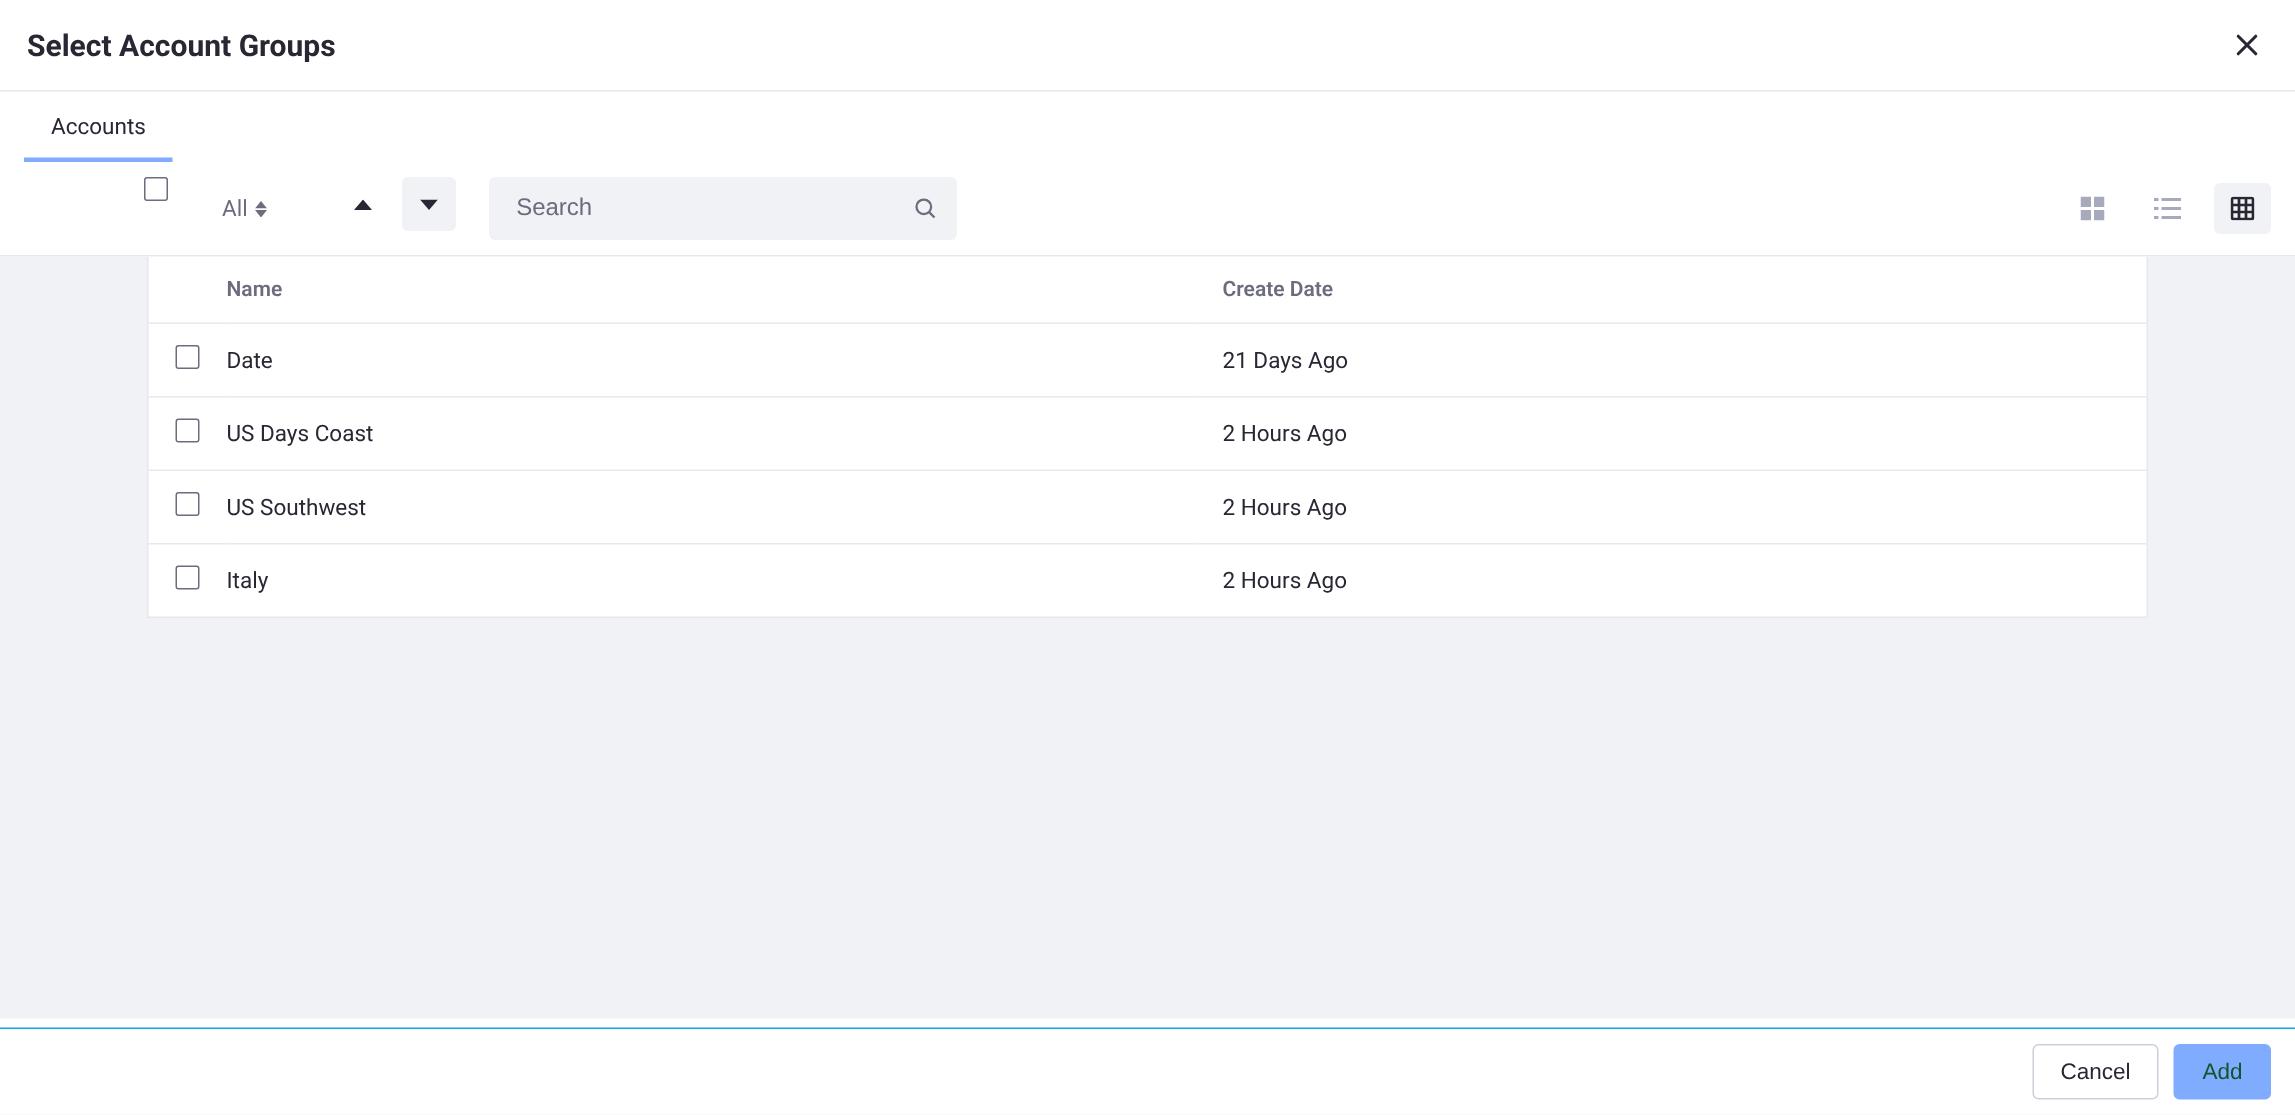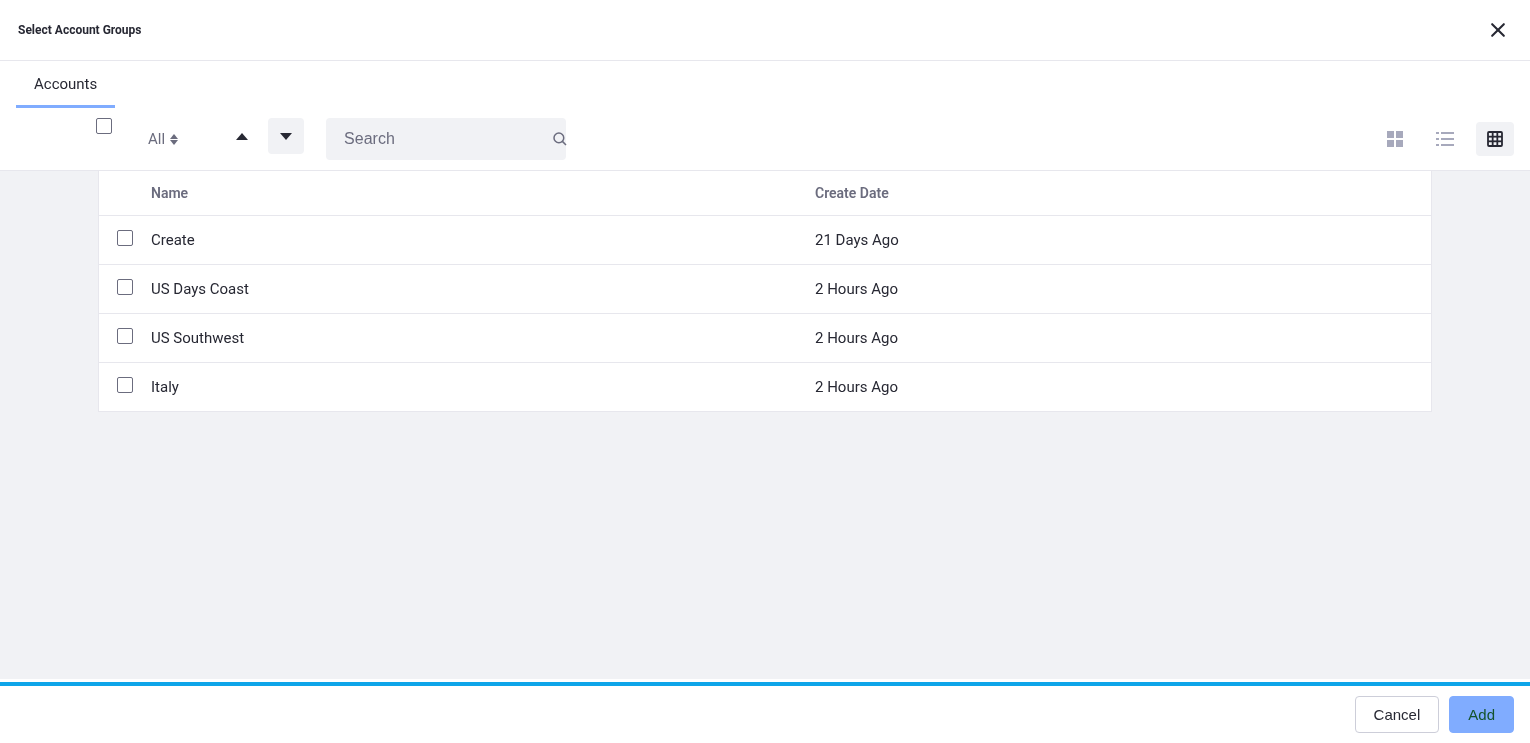"Select Account Groups" .header-title { font-size: 12px -> 20px }
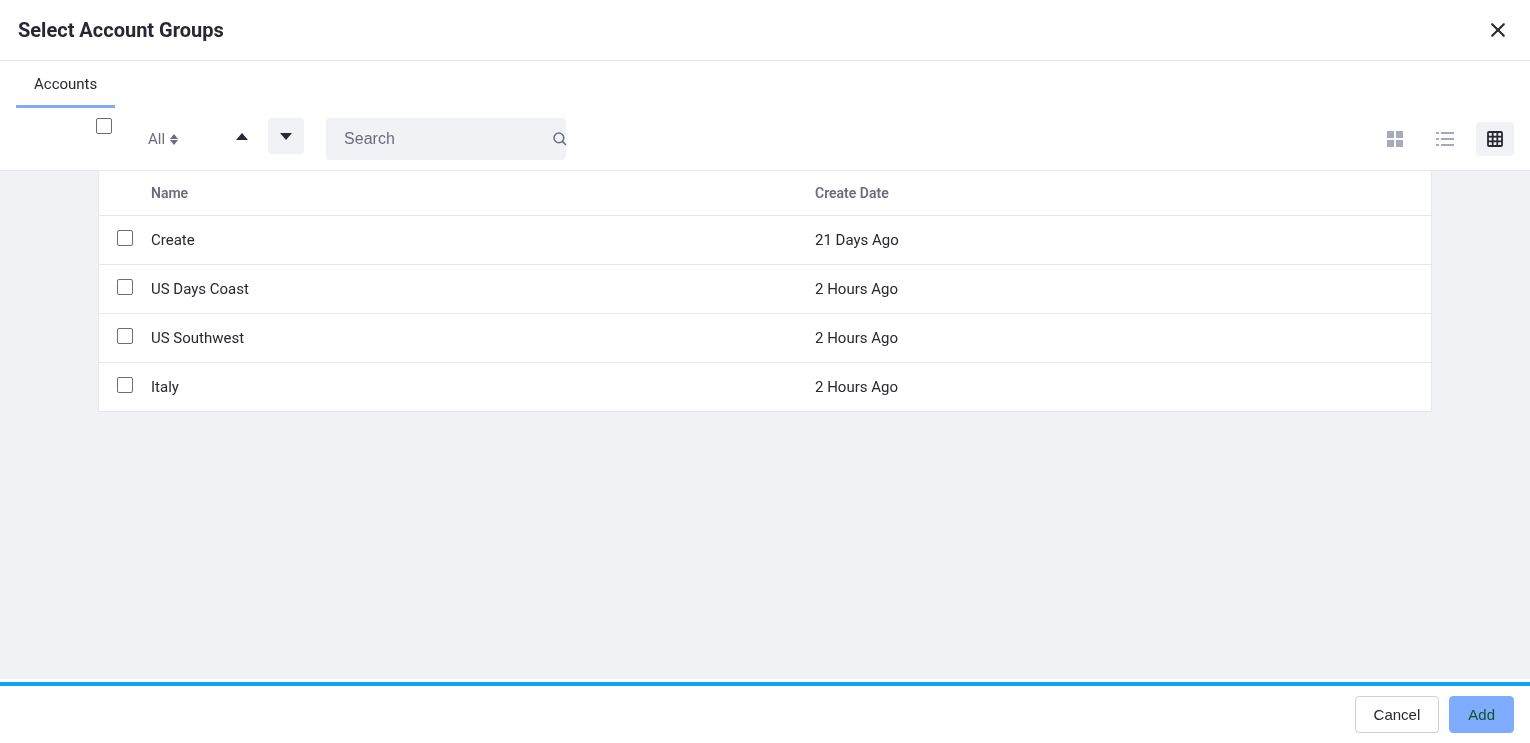"Search" .searchbox { width: 240px -> 312px }
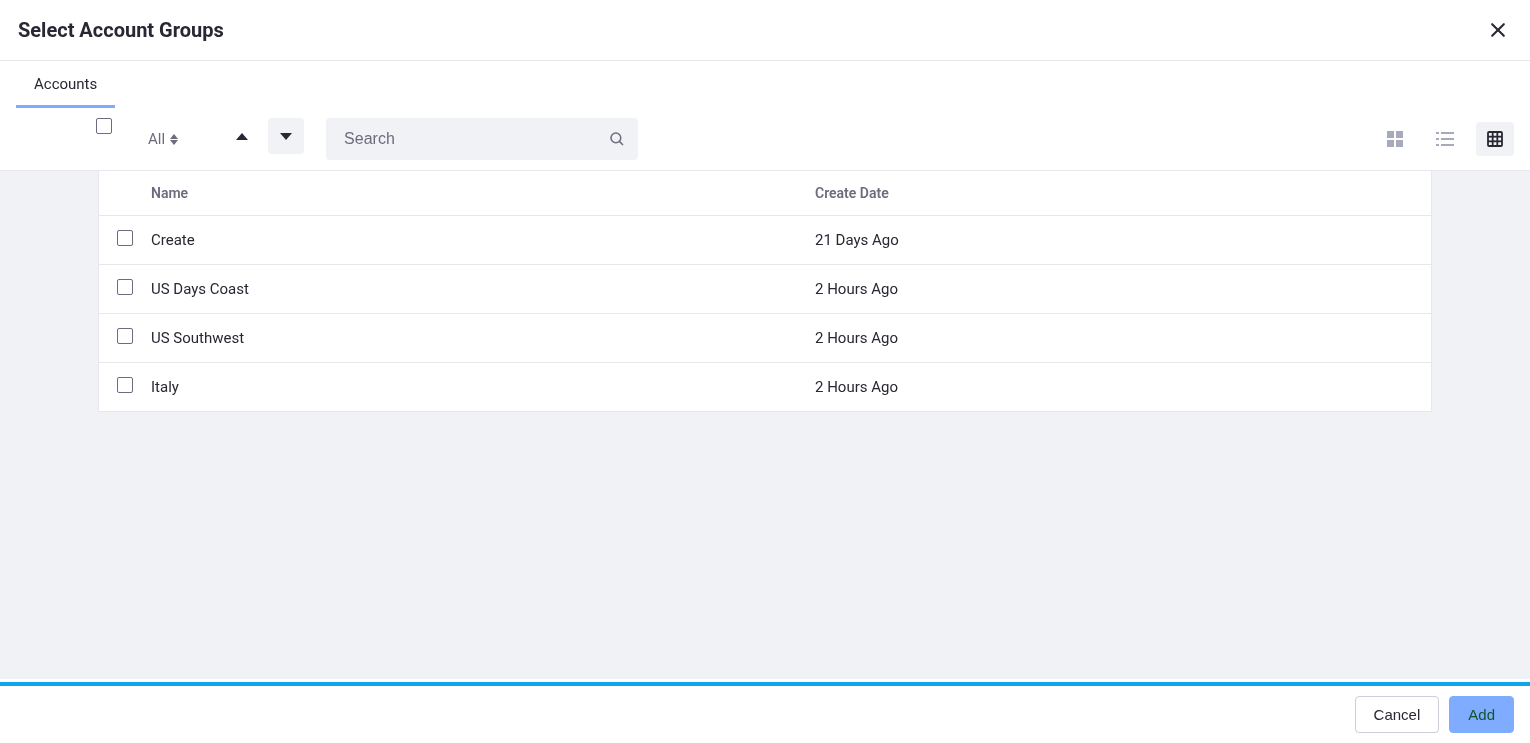"Create" td.col-name { text: Create -> Date }
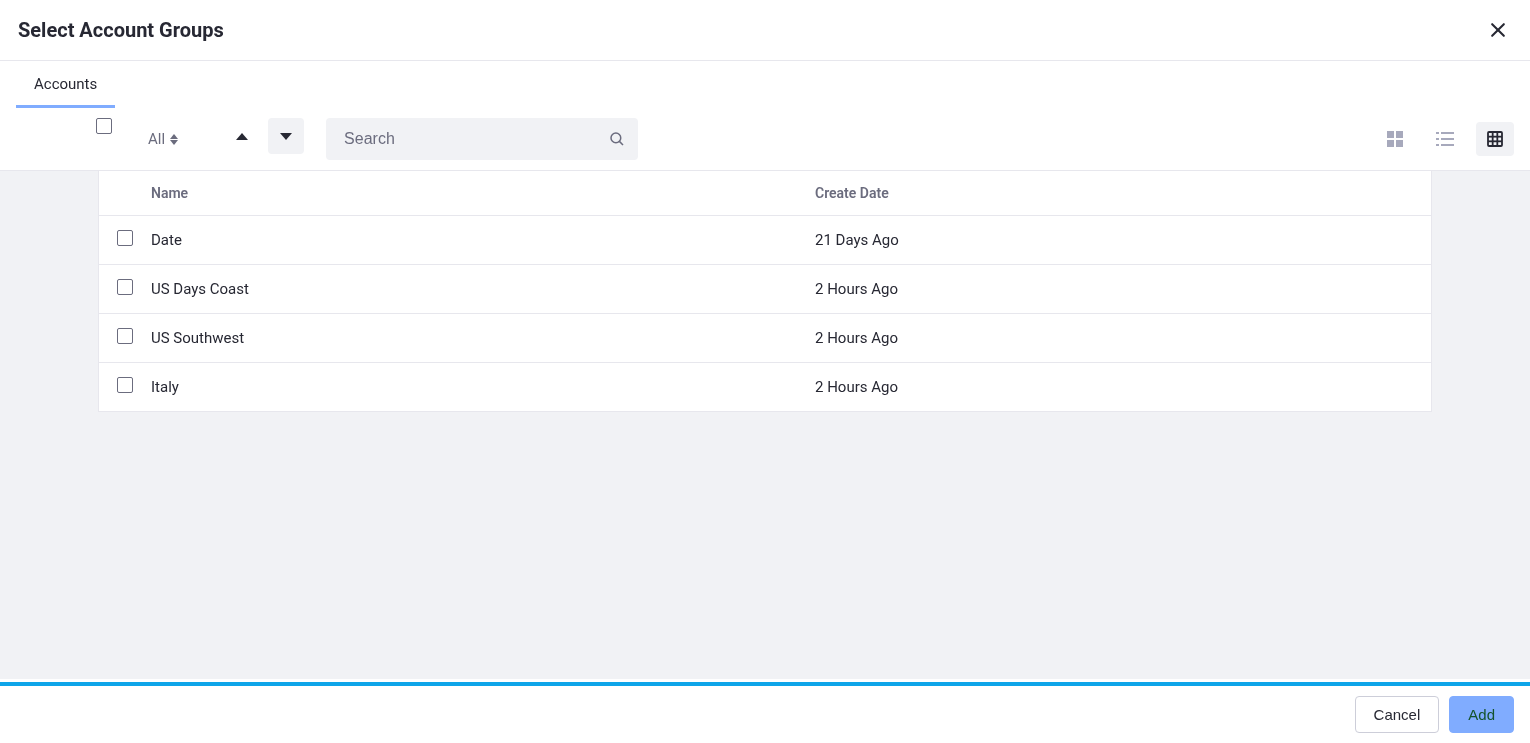"Cancel" .footer { border-top: 4px solid #0ea5e9 -> 1px solid #0ea5e9 }
